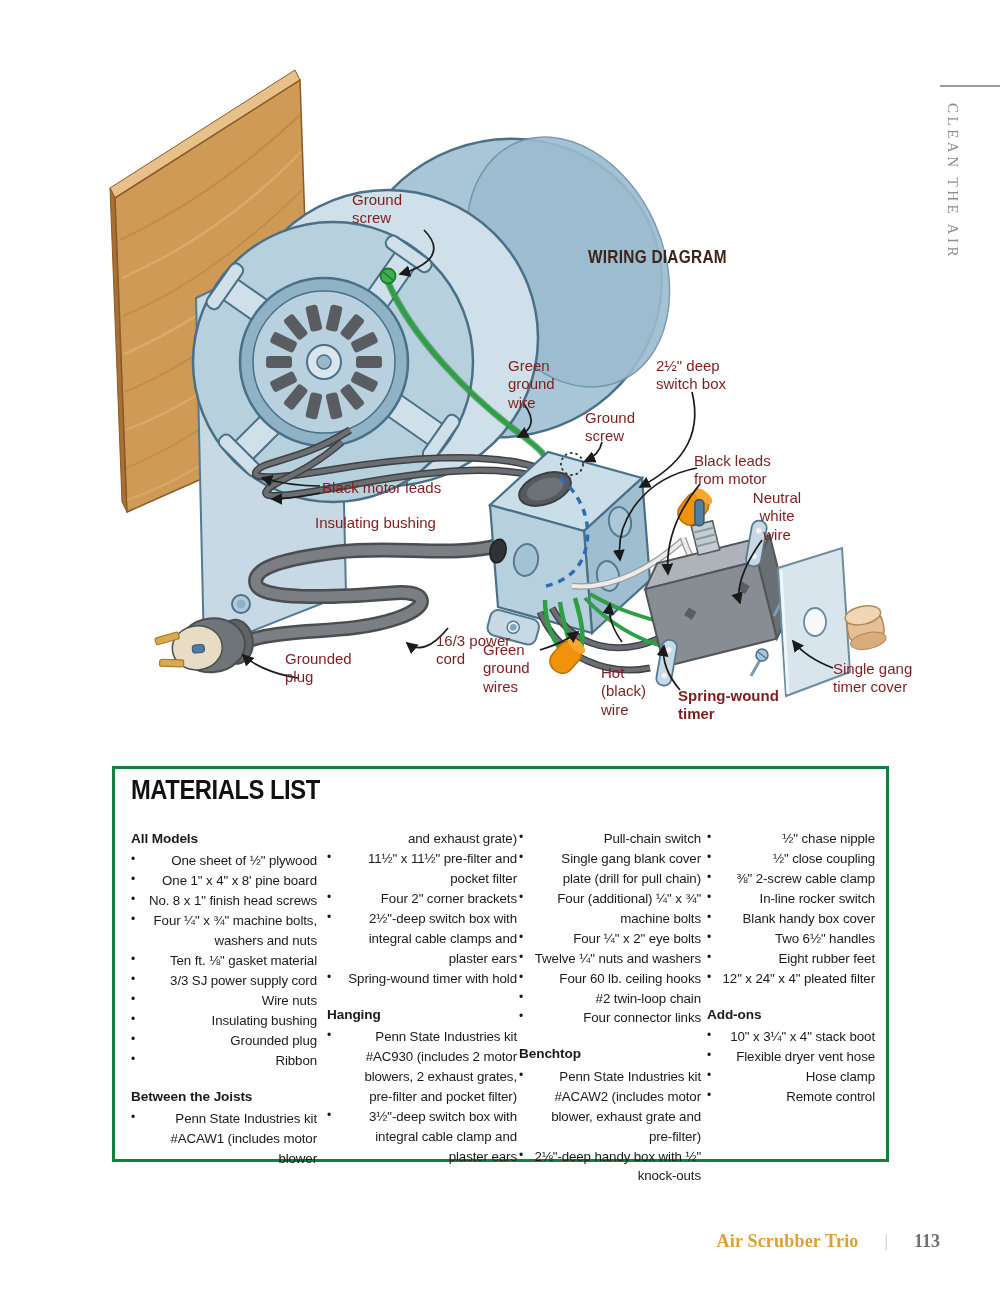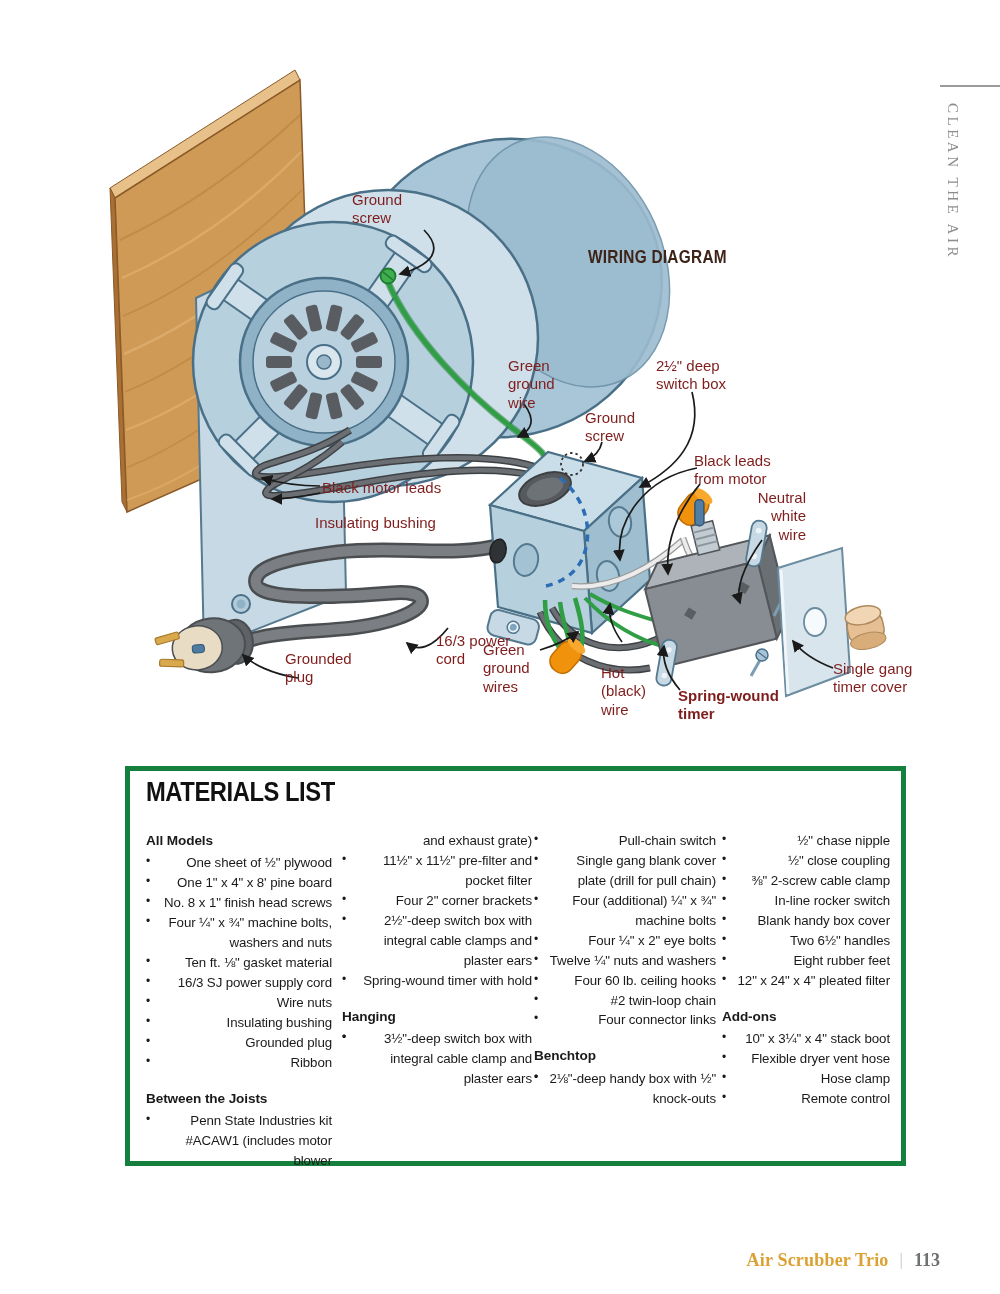"Neutral" div.lbl { text-align: right -> center }
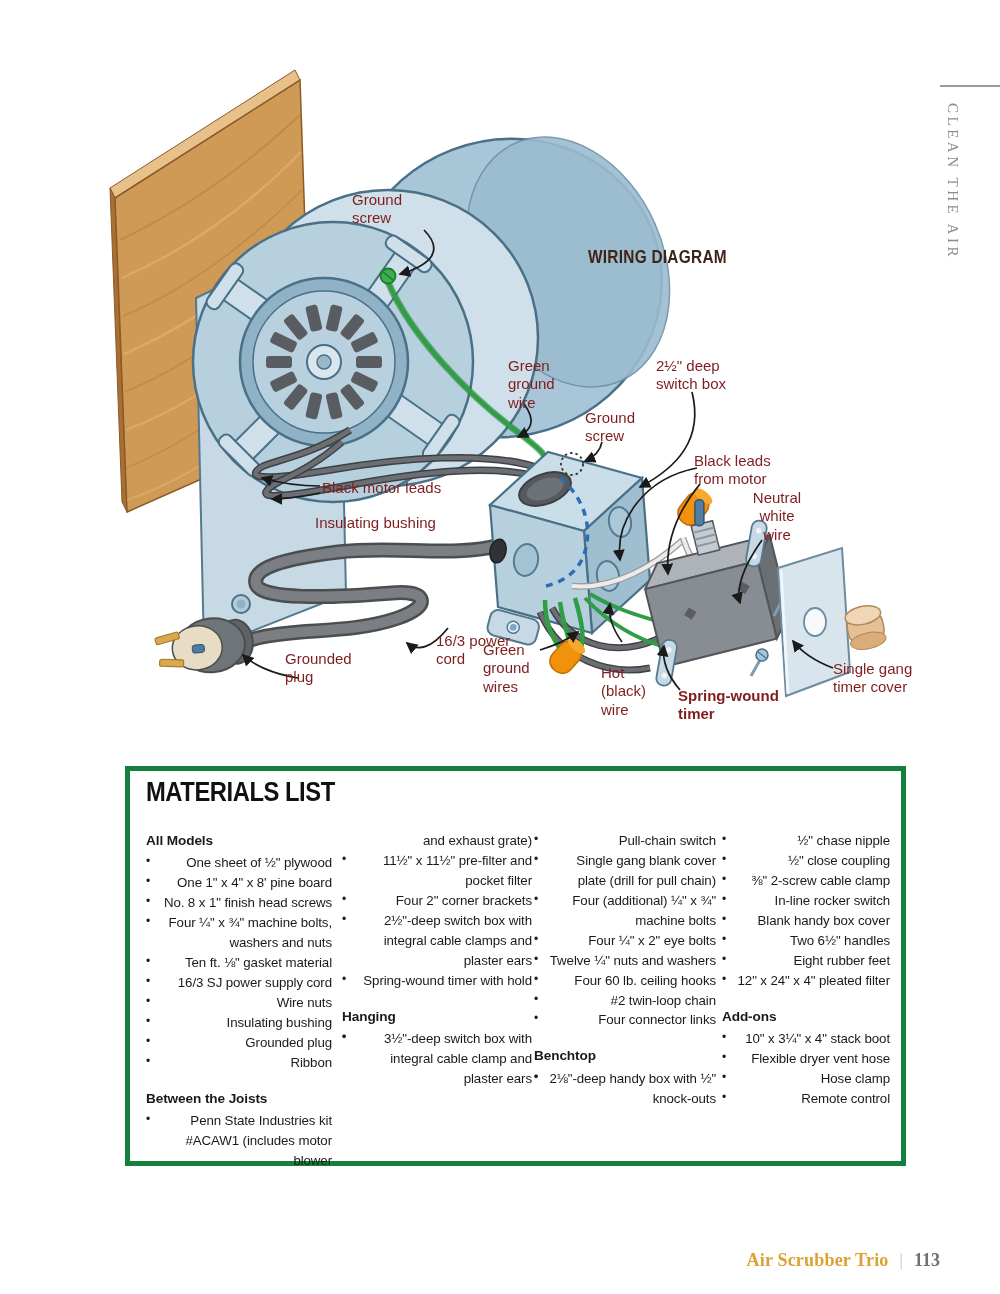"MATERIALS LIST" .mat-box { border: 5px solid #15803d -> 3px solid #15803d; left: 125px -> 112px }
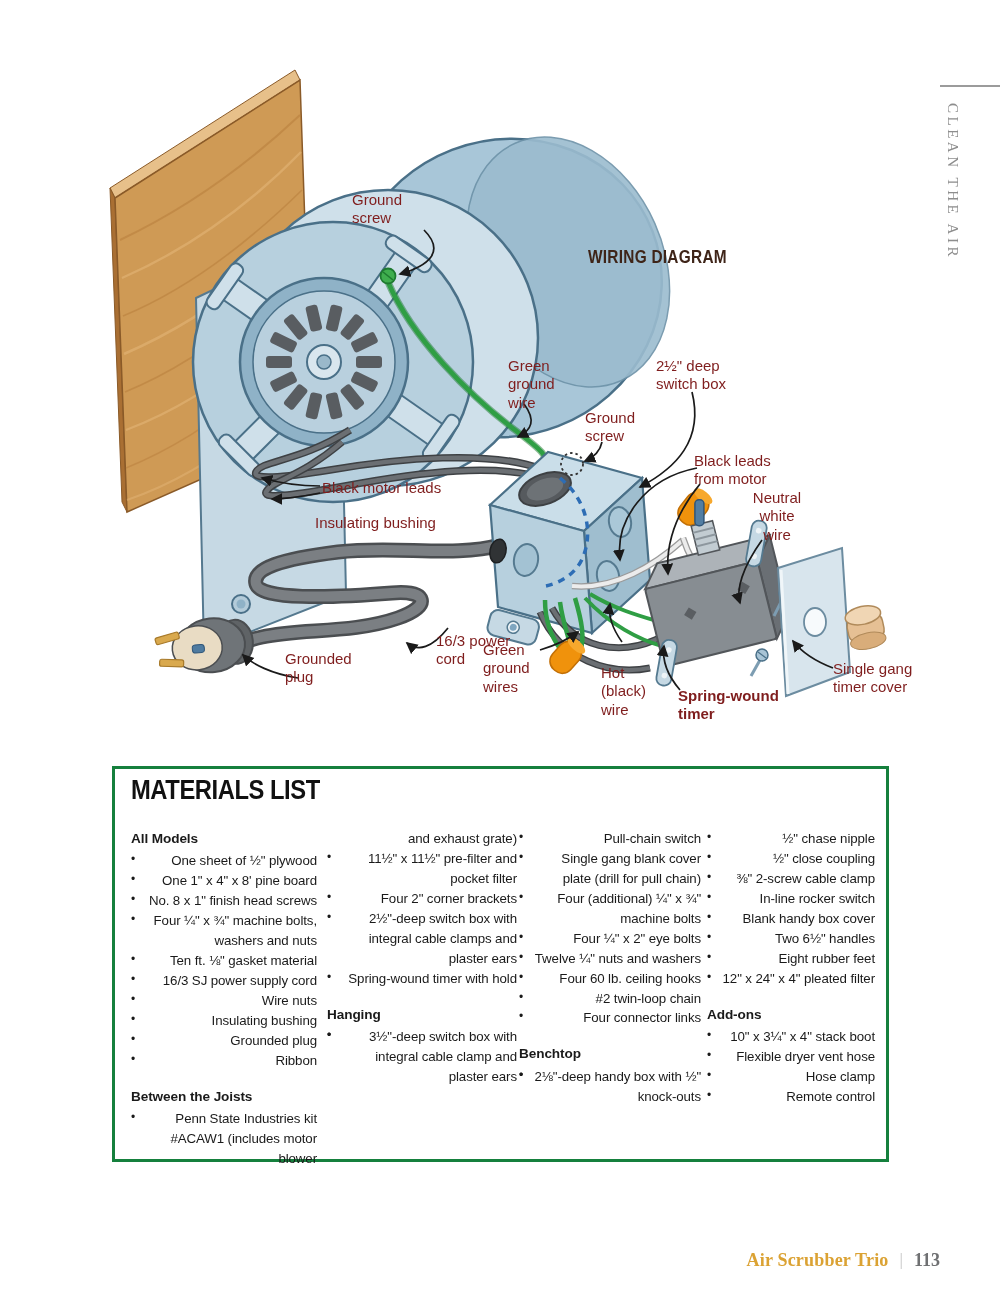"16/3 SJ power supply cord" span { text: 16/3 -> 3/3 }
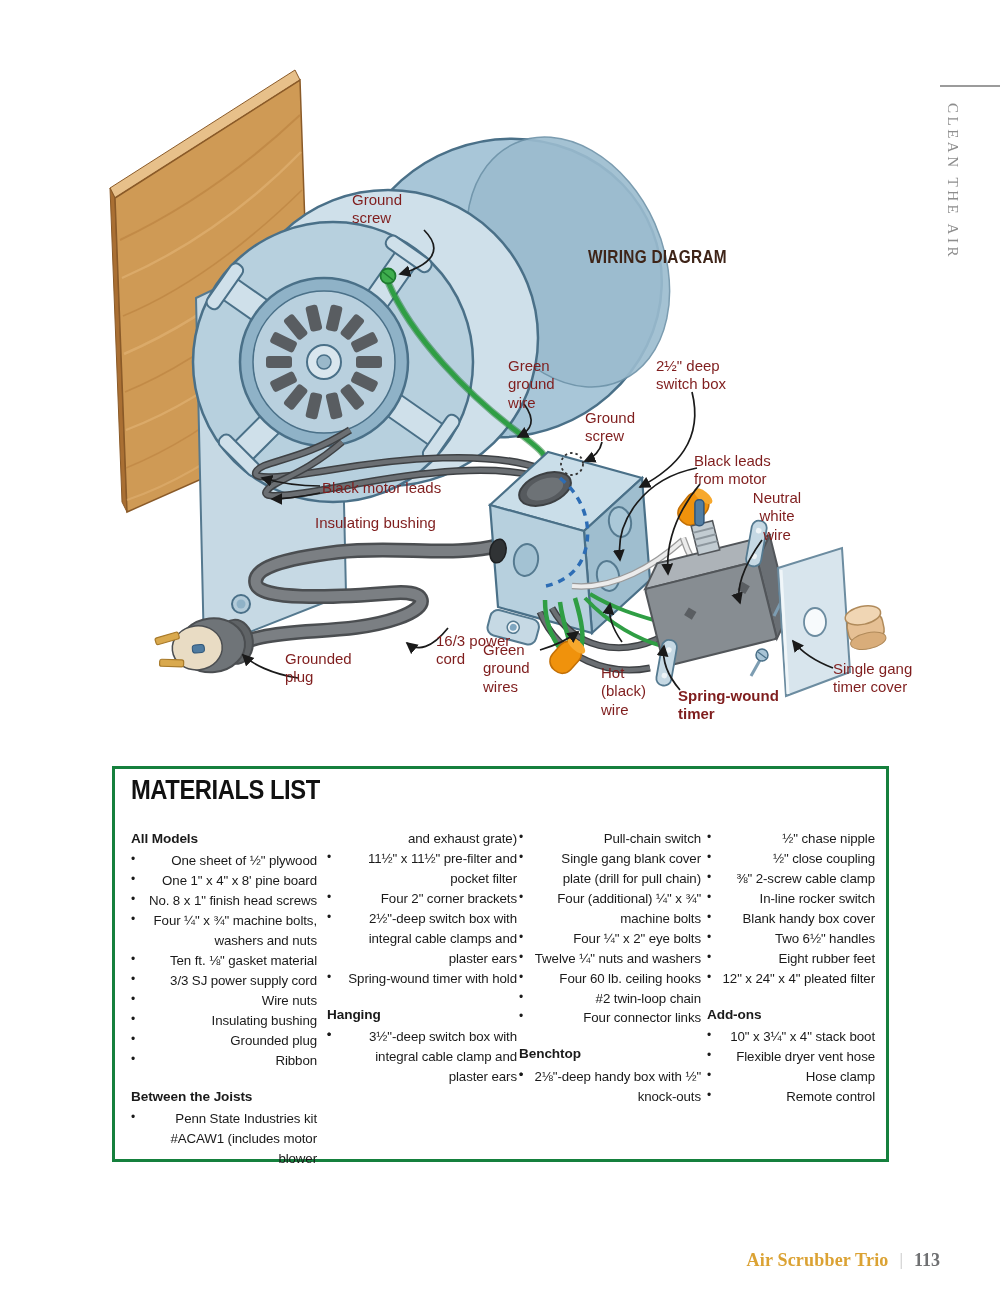"Penn State Industries kit #AC930" span { html: none -> <span>Penn State Industries kit #AC930 (includes 2 motor blowers, 2 exhaust grates, pre-filter and pocket filter)</span> }
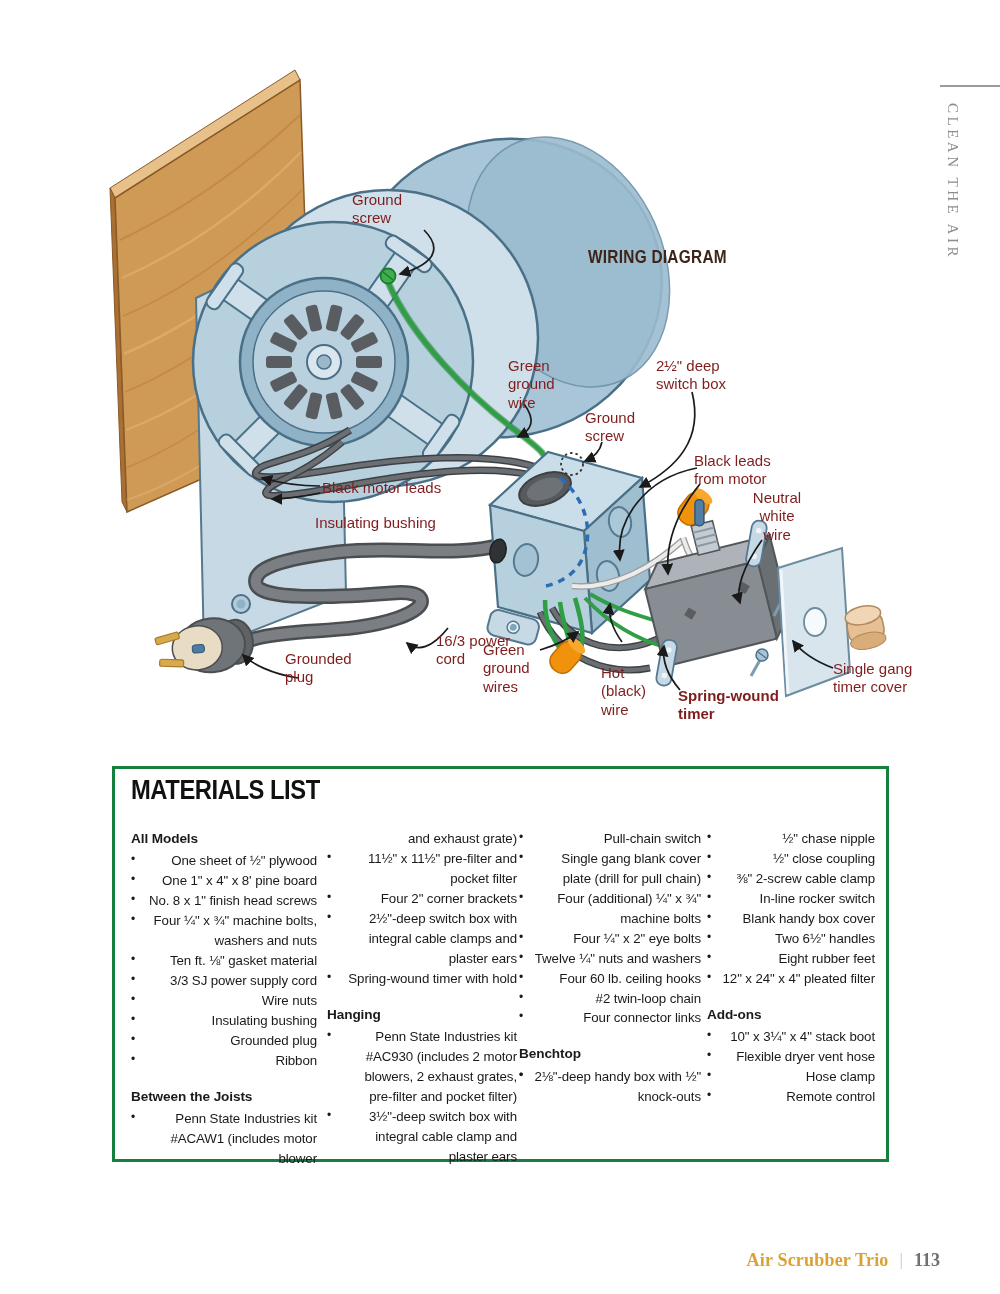"Penn State Industries kit #ACAW2" span { html: none -> <span>Penn State Industries kit #ACAW2 (includes motor blower, exhaust grate and pre-filter)</span> }
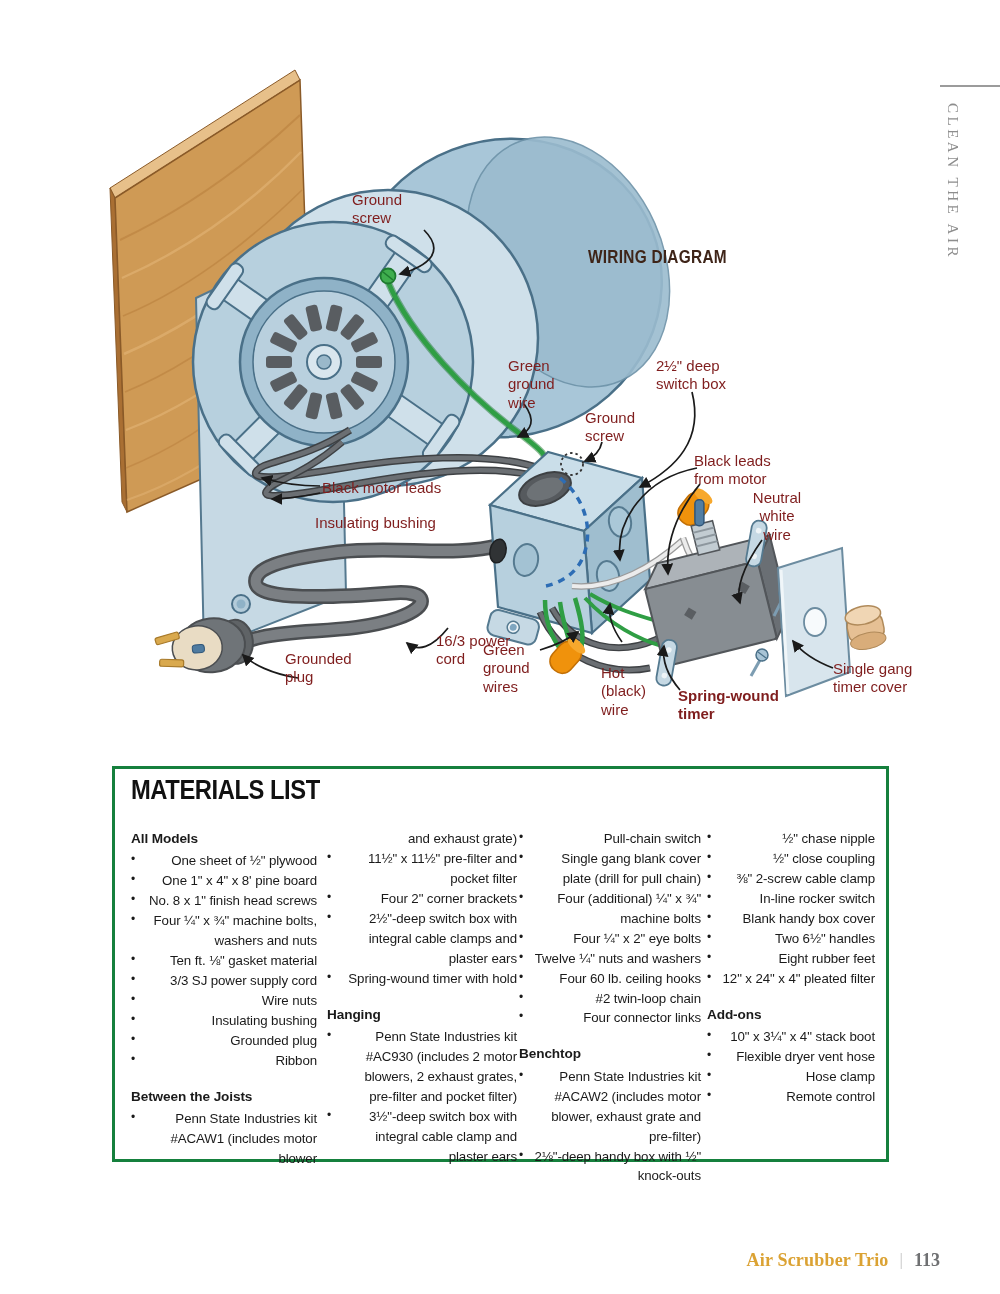"Air Scrubber Trio" .footer { gap: 11px -> 26px; margin-top: 19px -> none }
